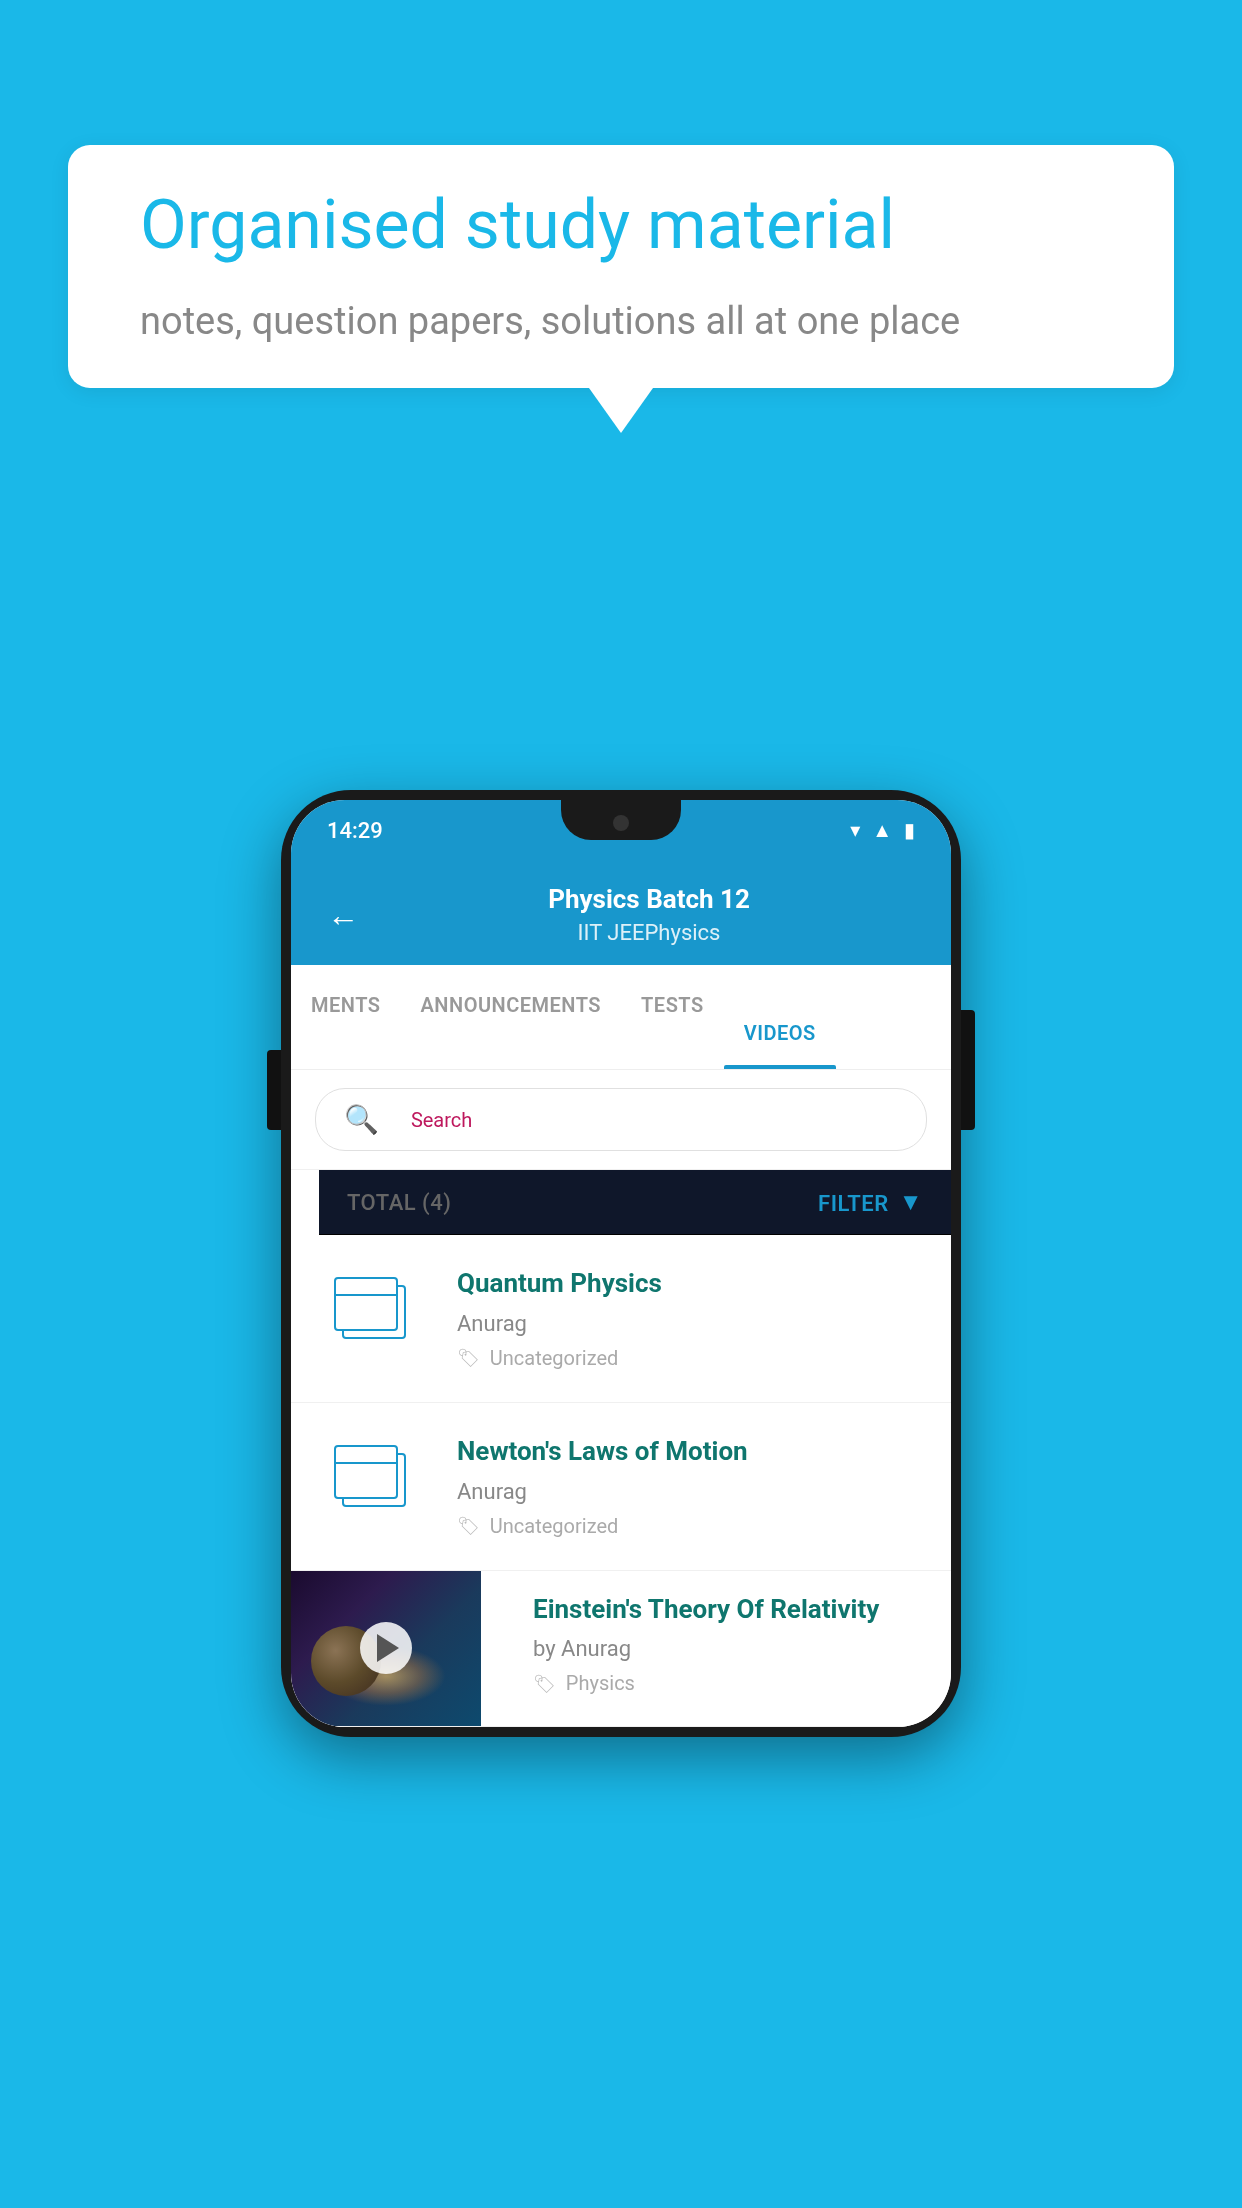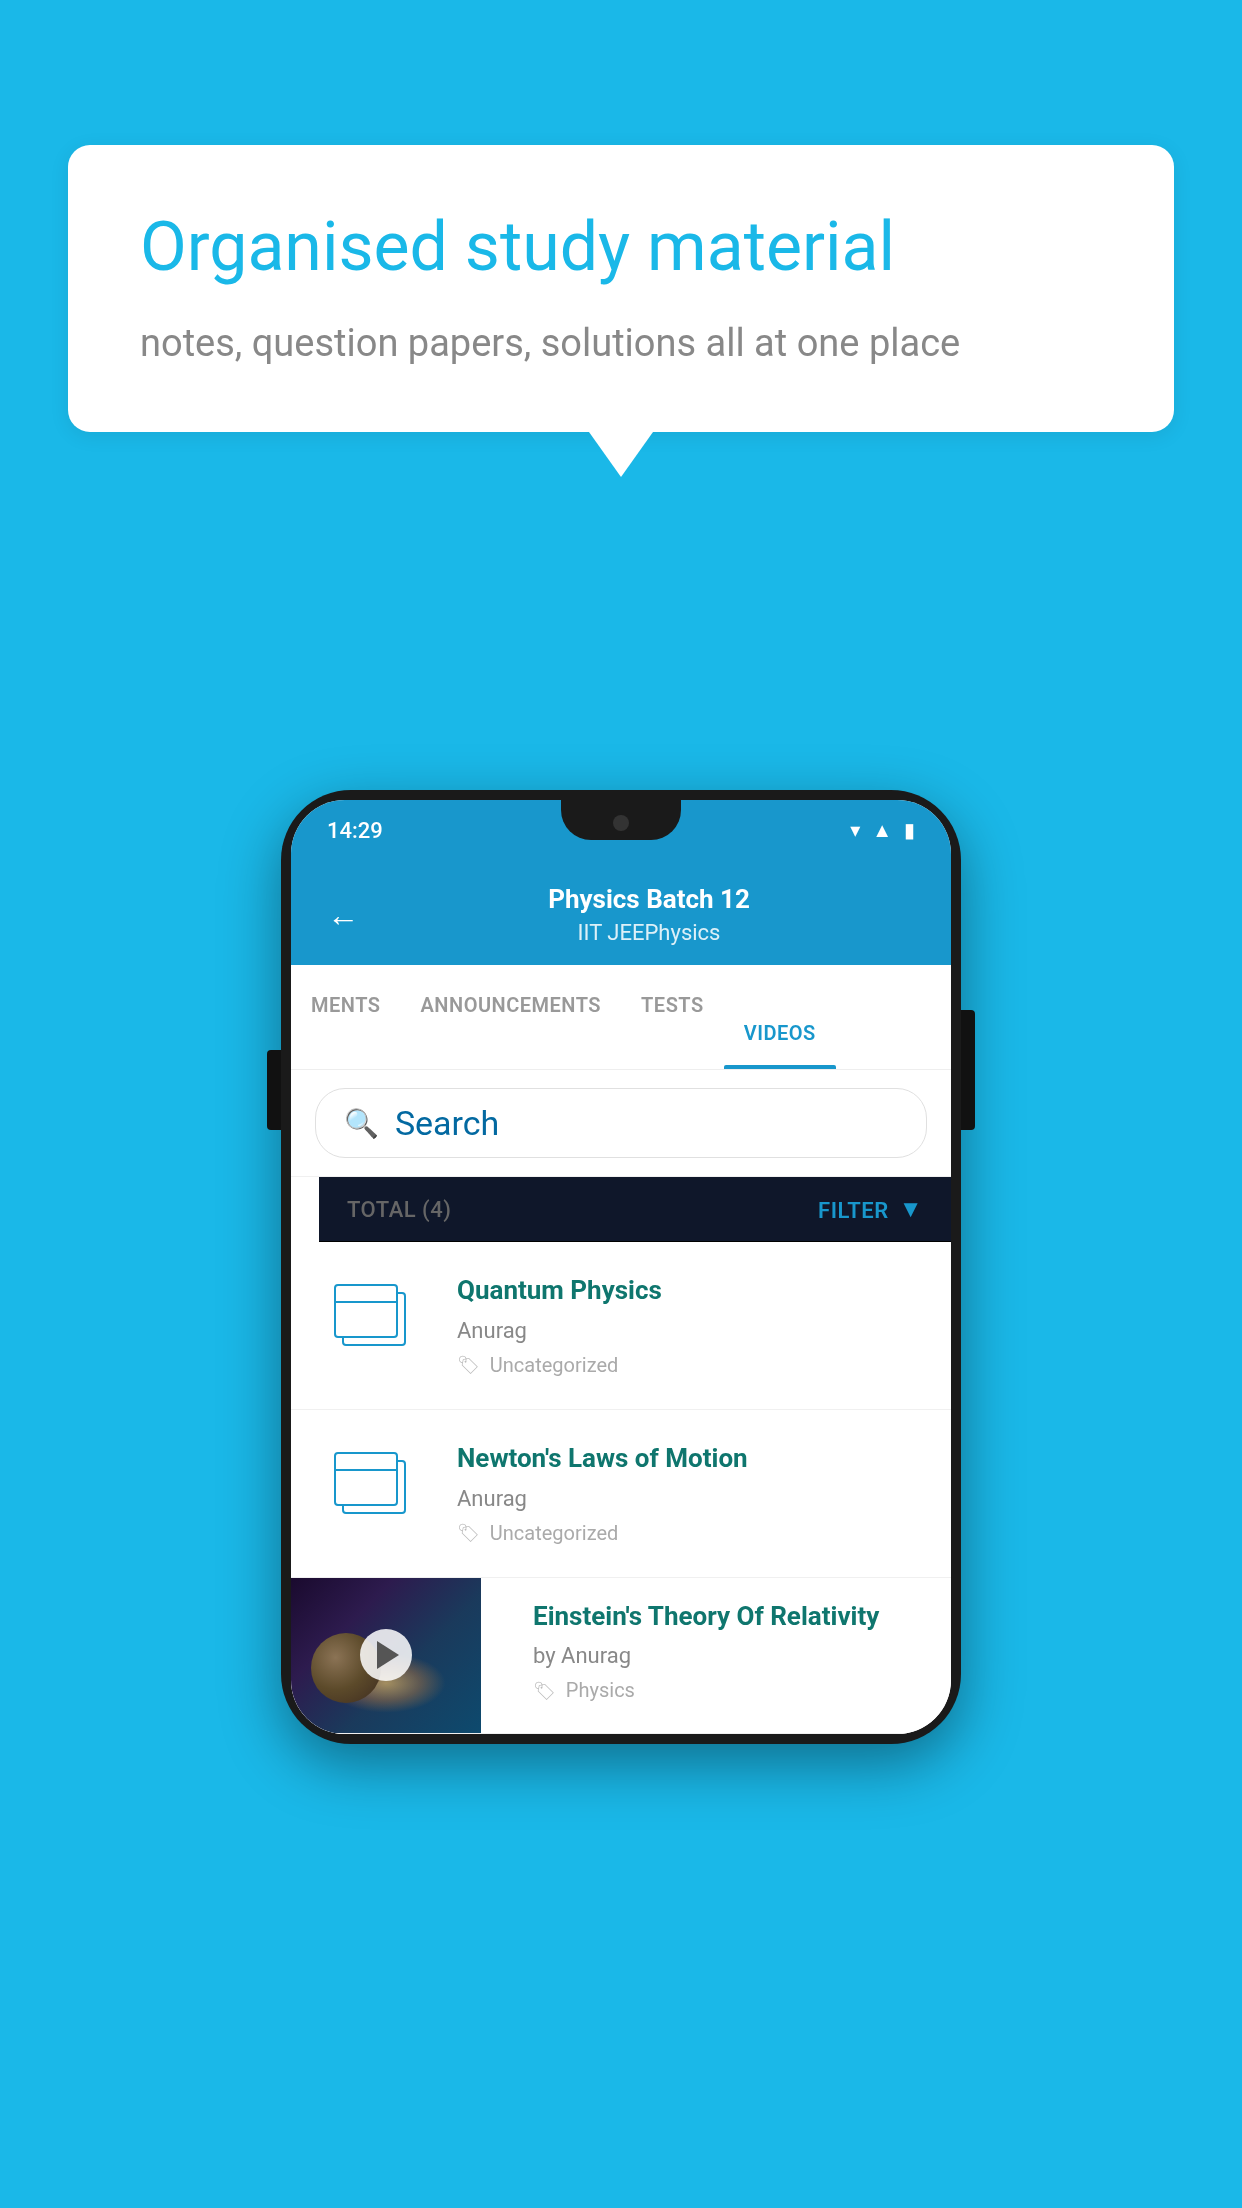"Organised study material" .speech-bubble { padding: 62px 72px -> 40px 72px }
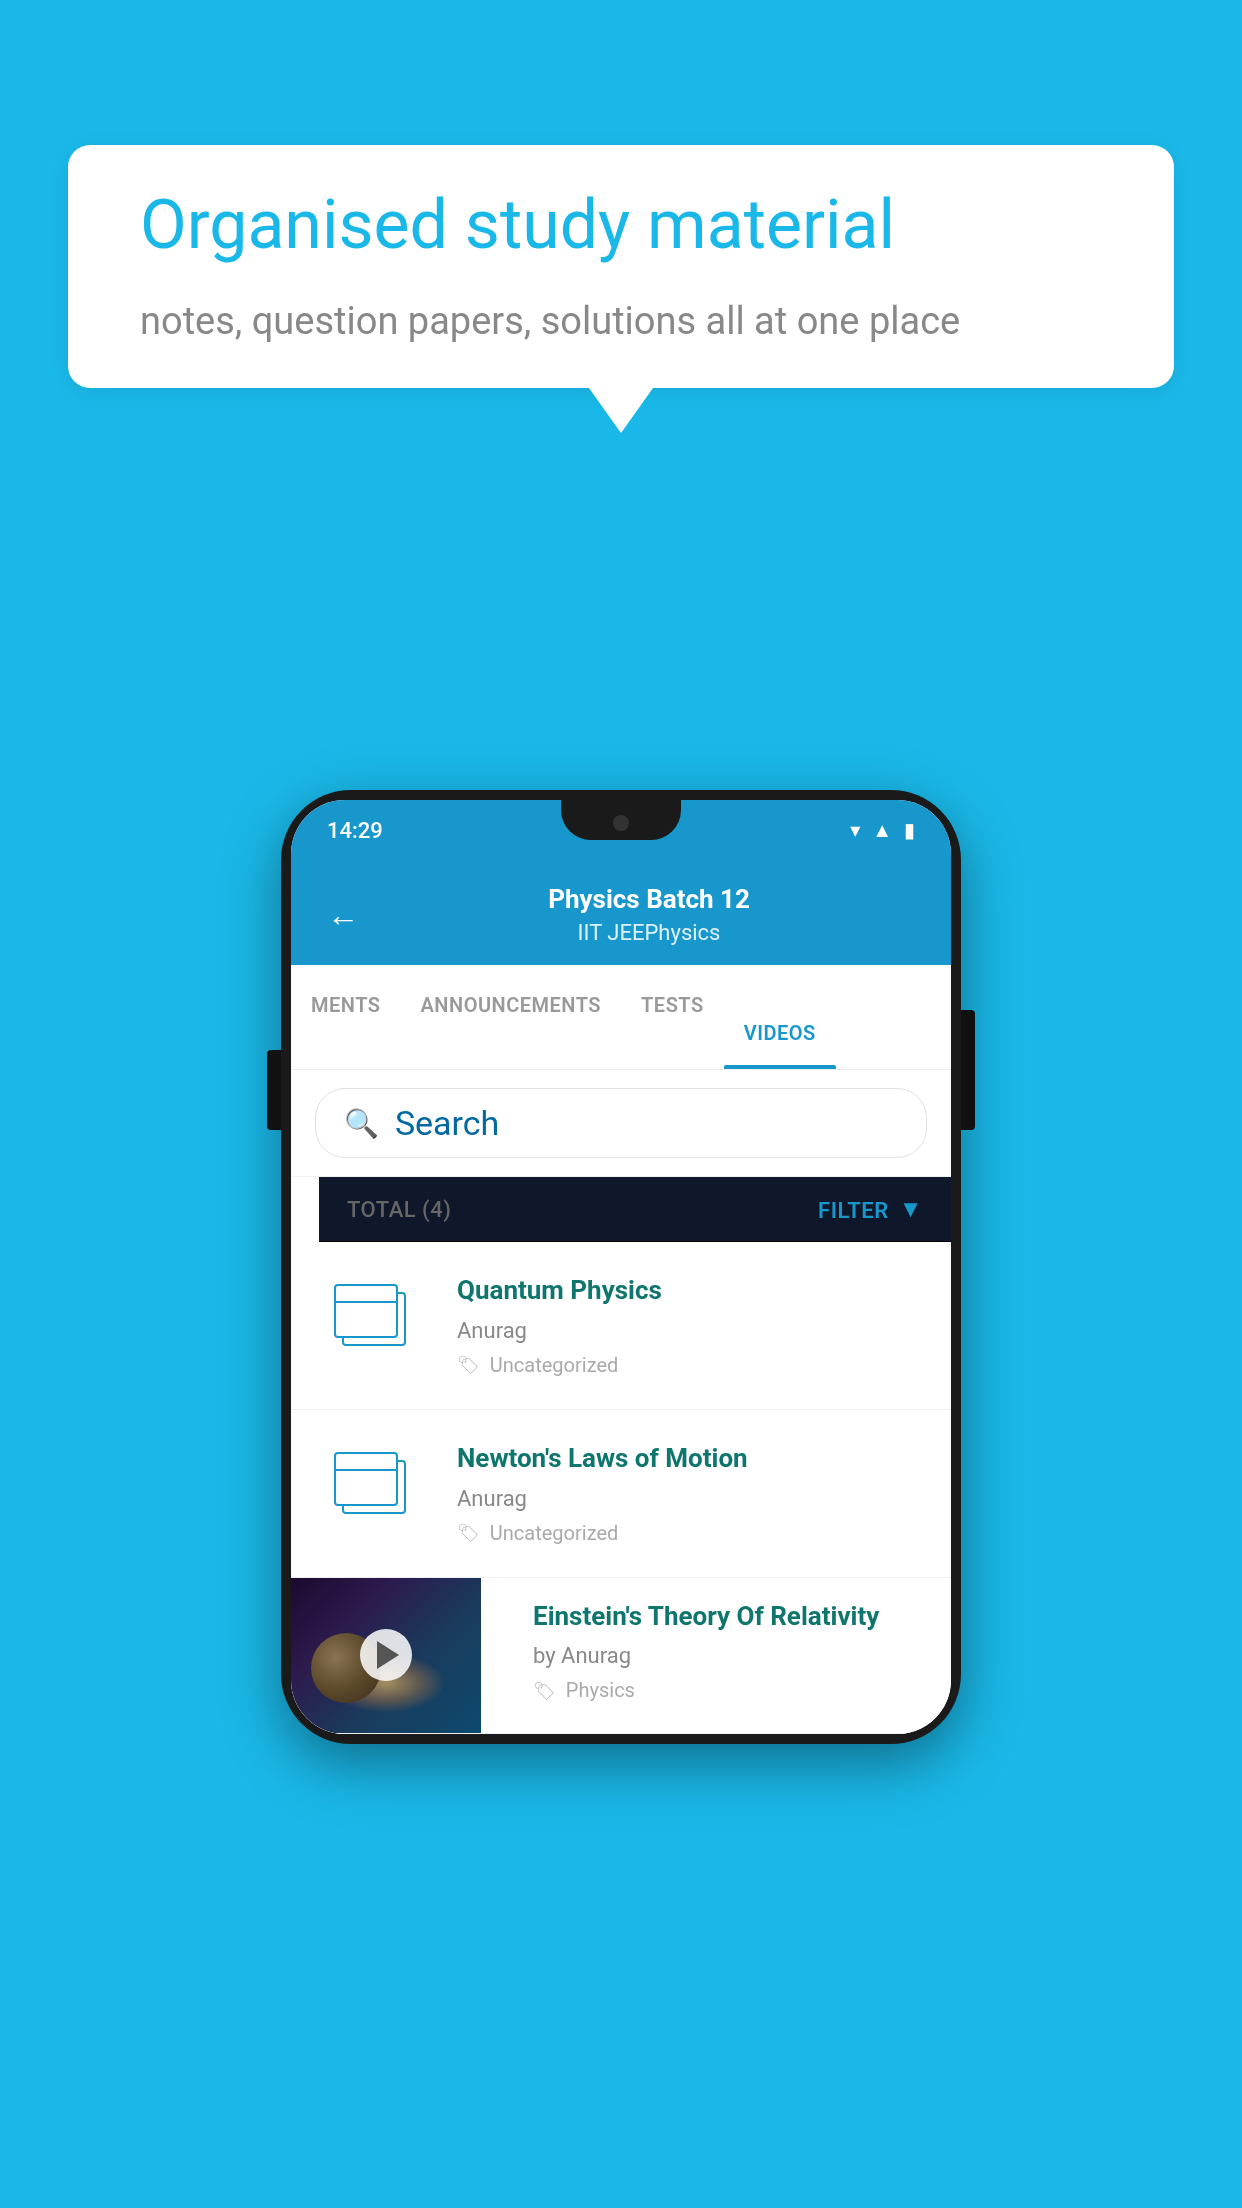"Search" .search-input-text { color: #0369a1 -> #be185d; font-size: 34px -> 20px; margin-left: none -> 16px }
